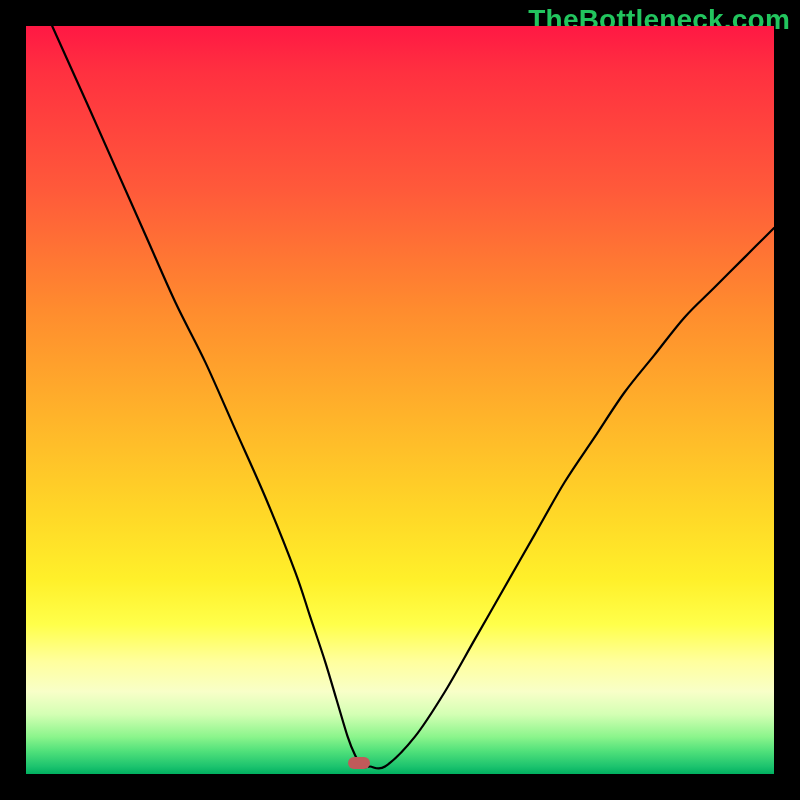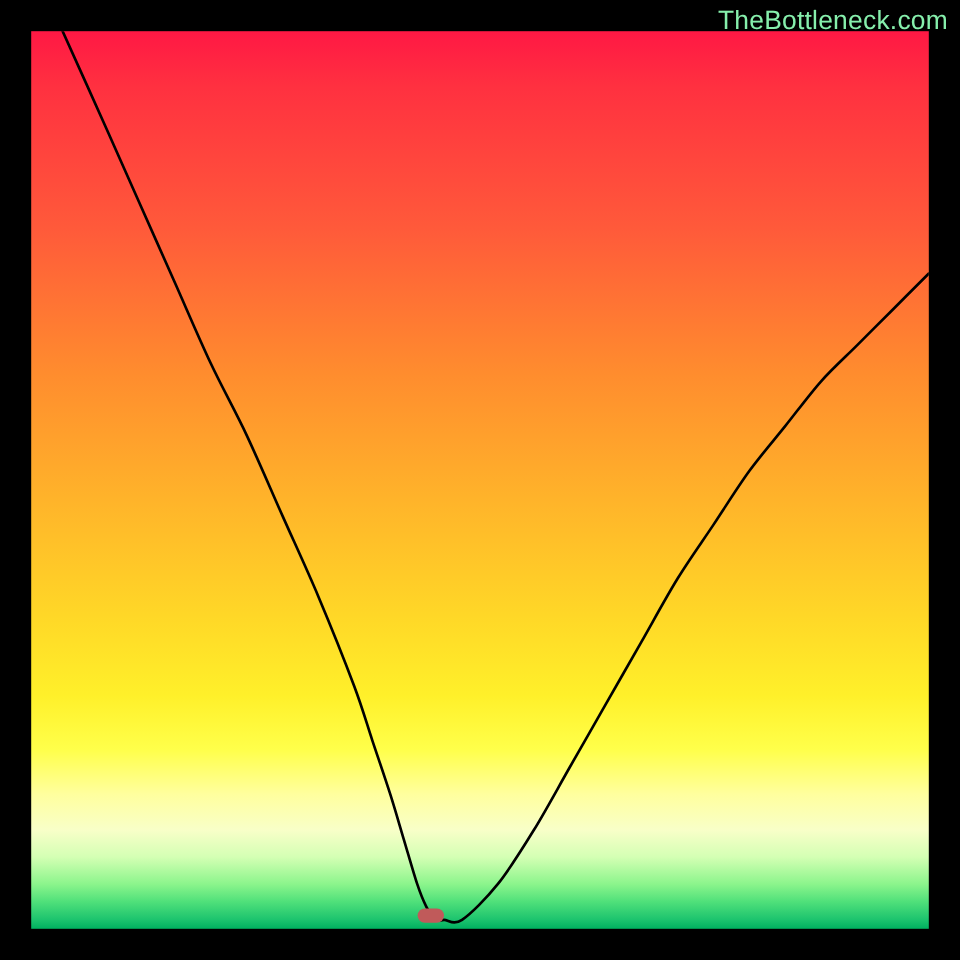"TheBottleneck.com" .watermark { color: #86efac -> #22c55e; font-size: 22px -> 28px; font-weight: 400 -> 700 }
